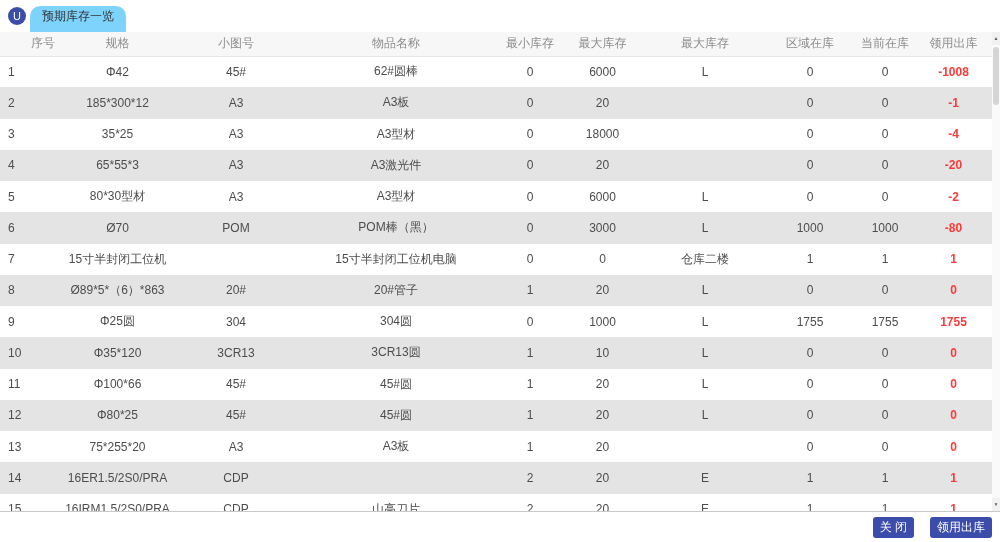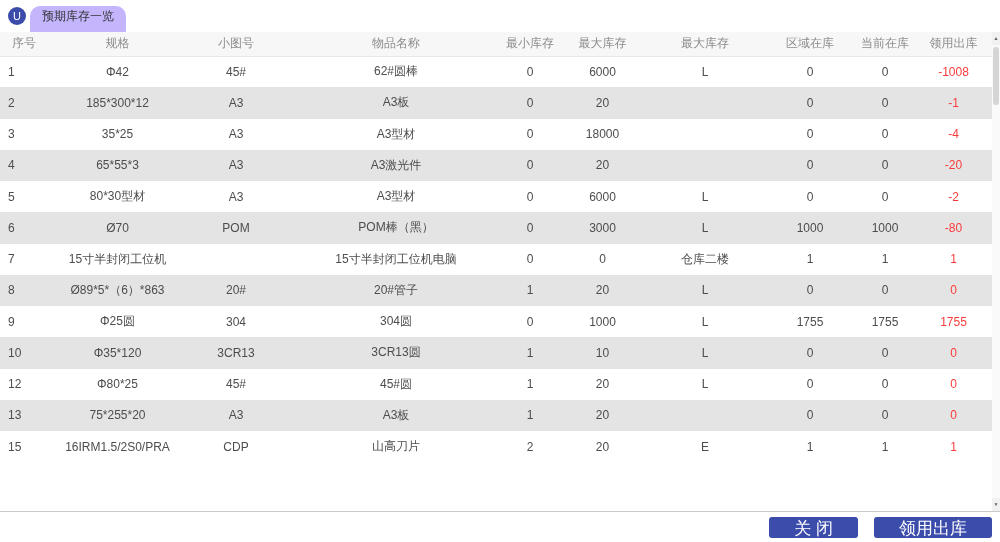"预期库存一览" .chip { background: #c4b5fd -> #7dd3fc }
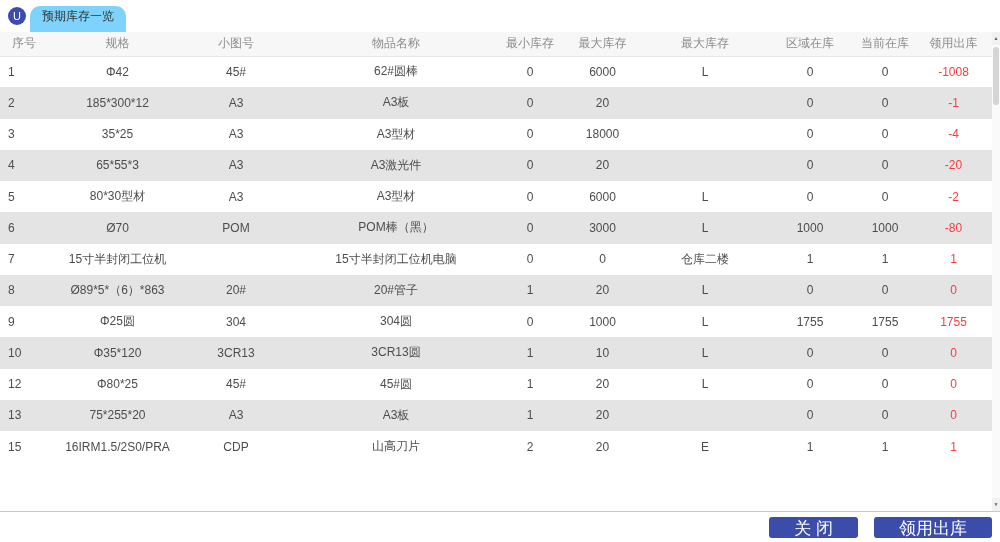"序号" thead th.c0 { text-align: left -> right }
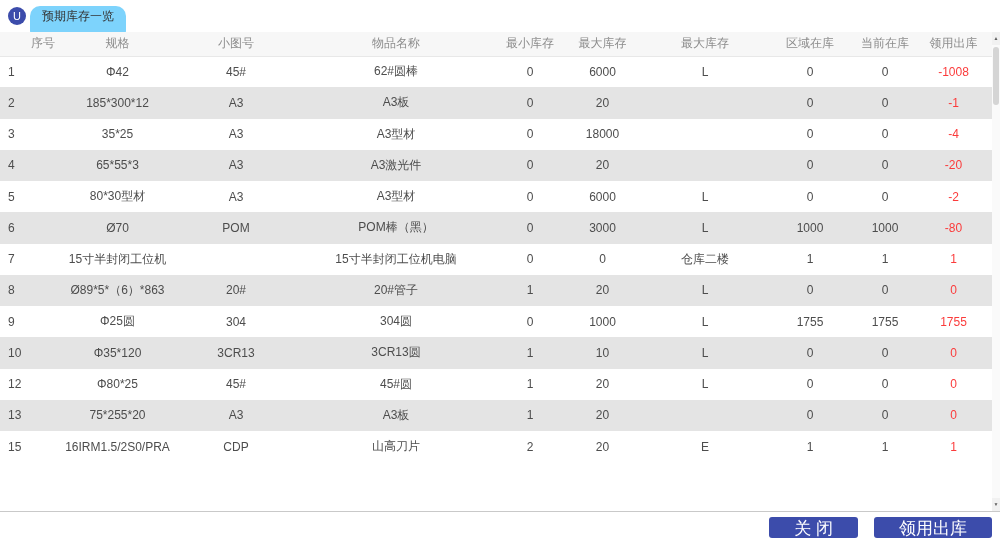"-1008" tbody td.expected { font-weight: none -> bold }
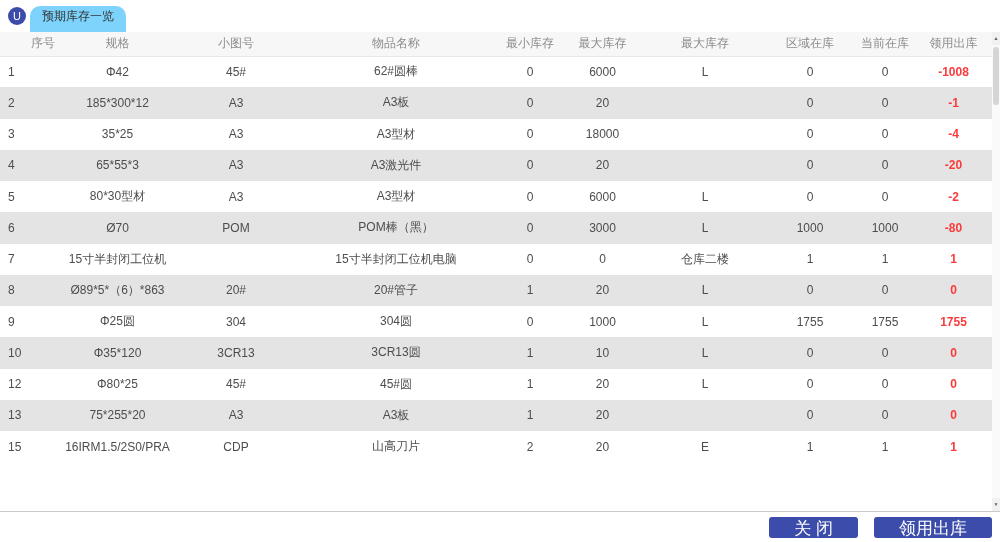"11" tr { html: none -> <tr> <td>11</td> <td>Φ100*66</td> <td>45#</td> <td>45#圆</td> <td>1</td> <td>20</td> <td>L</td> <td>0</td> <td>0</td> <td>0</td> </tr> }
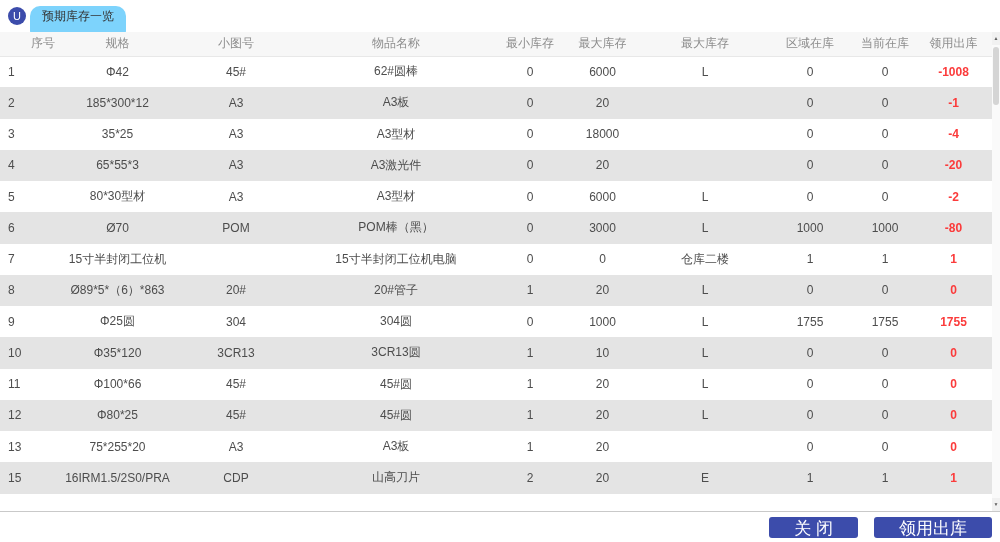"14" tr { html: none -> <tr> <td>14</td> <td>16ER1.5/2S0/PRA</td> <td>CDP</td> <td></td> <td>2</td> <td>20</td> <td>E</td> <td>1</td> <td>1</td> <td>1</td> </tr> }
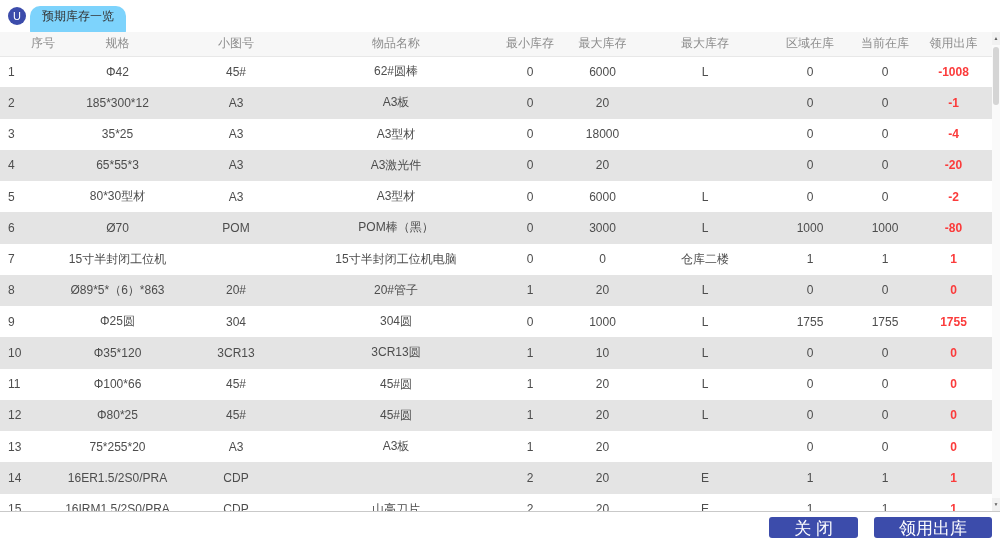"关 闭" .btn { font-size: 17px -> 12px; padding: 0 25px -> 0 7px }
